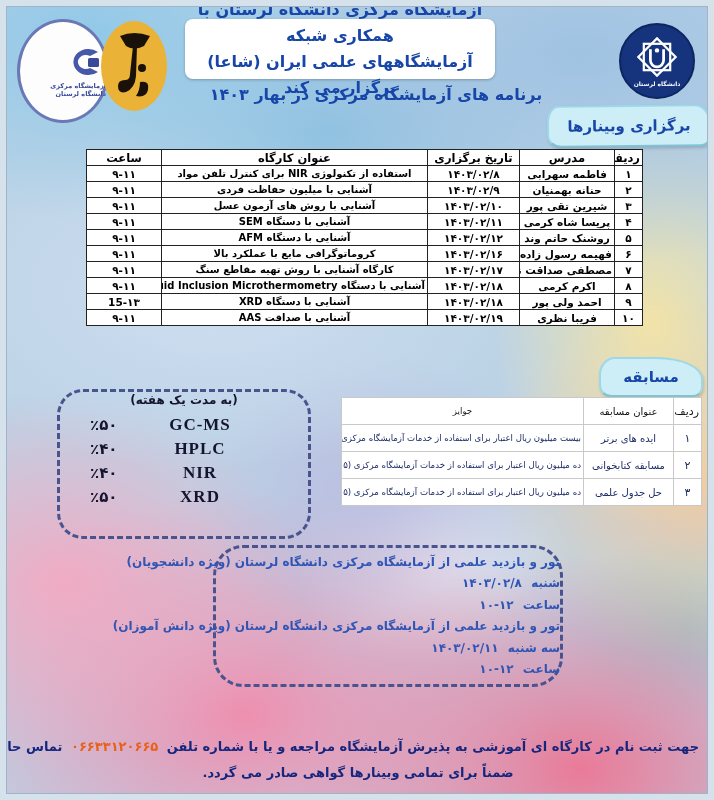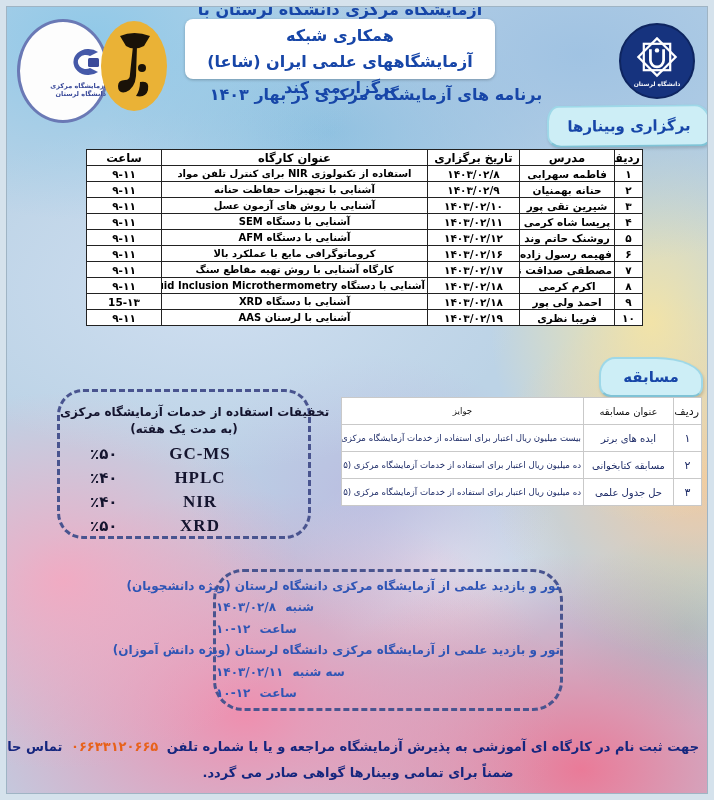"آشنایی با تجهیزات حفاظت حنانه" td.col-title { text: تجهیزات حفاظت حنانه -> میلیون حفاظت فردی }
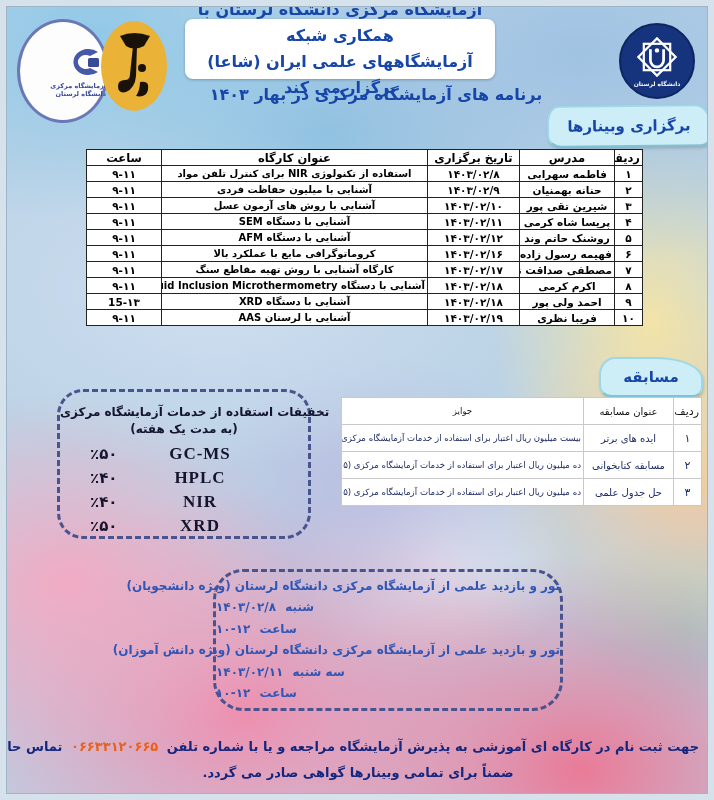"آشنایی با لرستان AAS" td.col-title { text: لرستان -> صداقت }
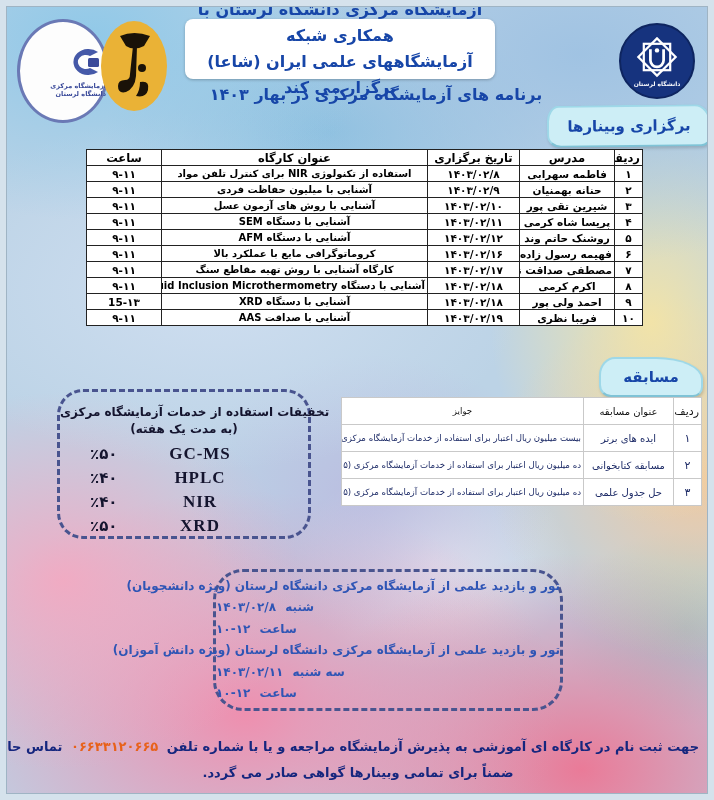"تخفیفات استفاده از خدمات آزمایشگاه" div.discount-title { html: <div>تخفیفات استفاده از خدمات آزمایشگاه مرکزی</div> -> none }
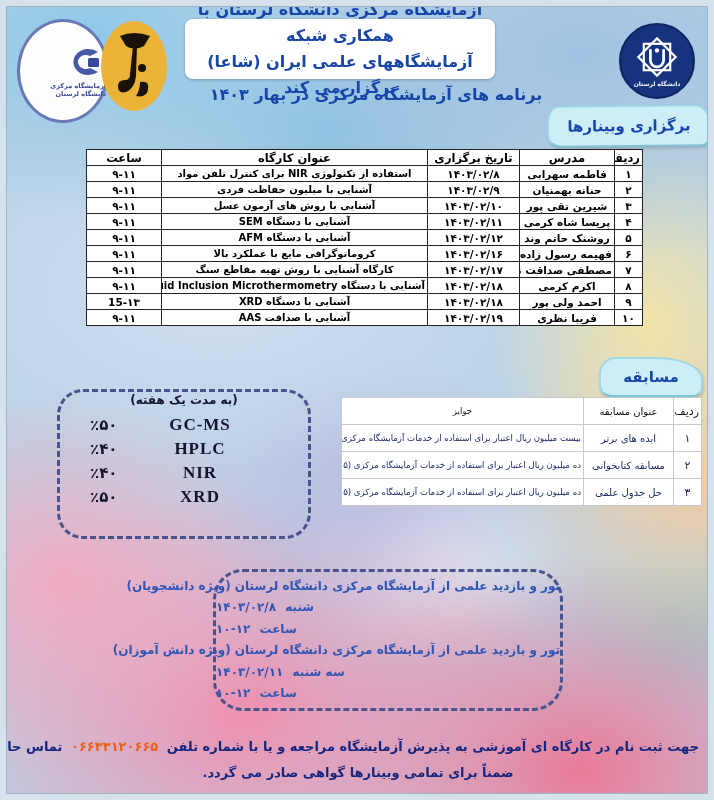"تور و بازدید علمی از" .tour-box { text-align: left -> right; top: 562px -> 538px }
